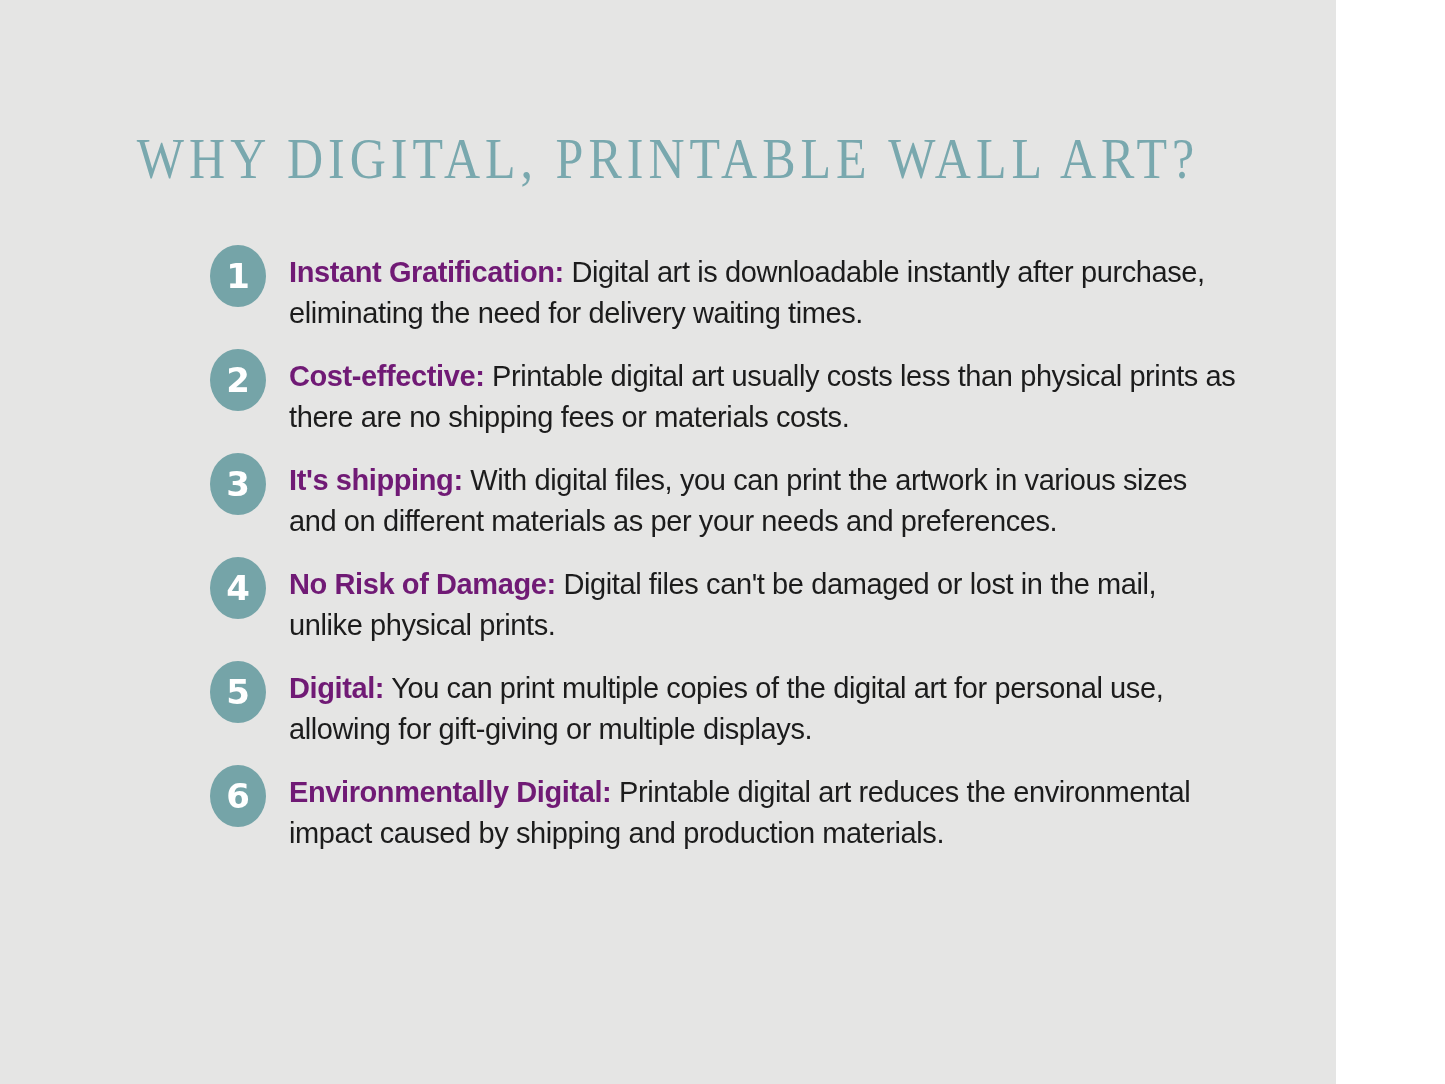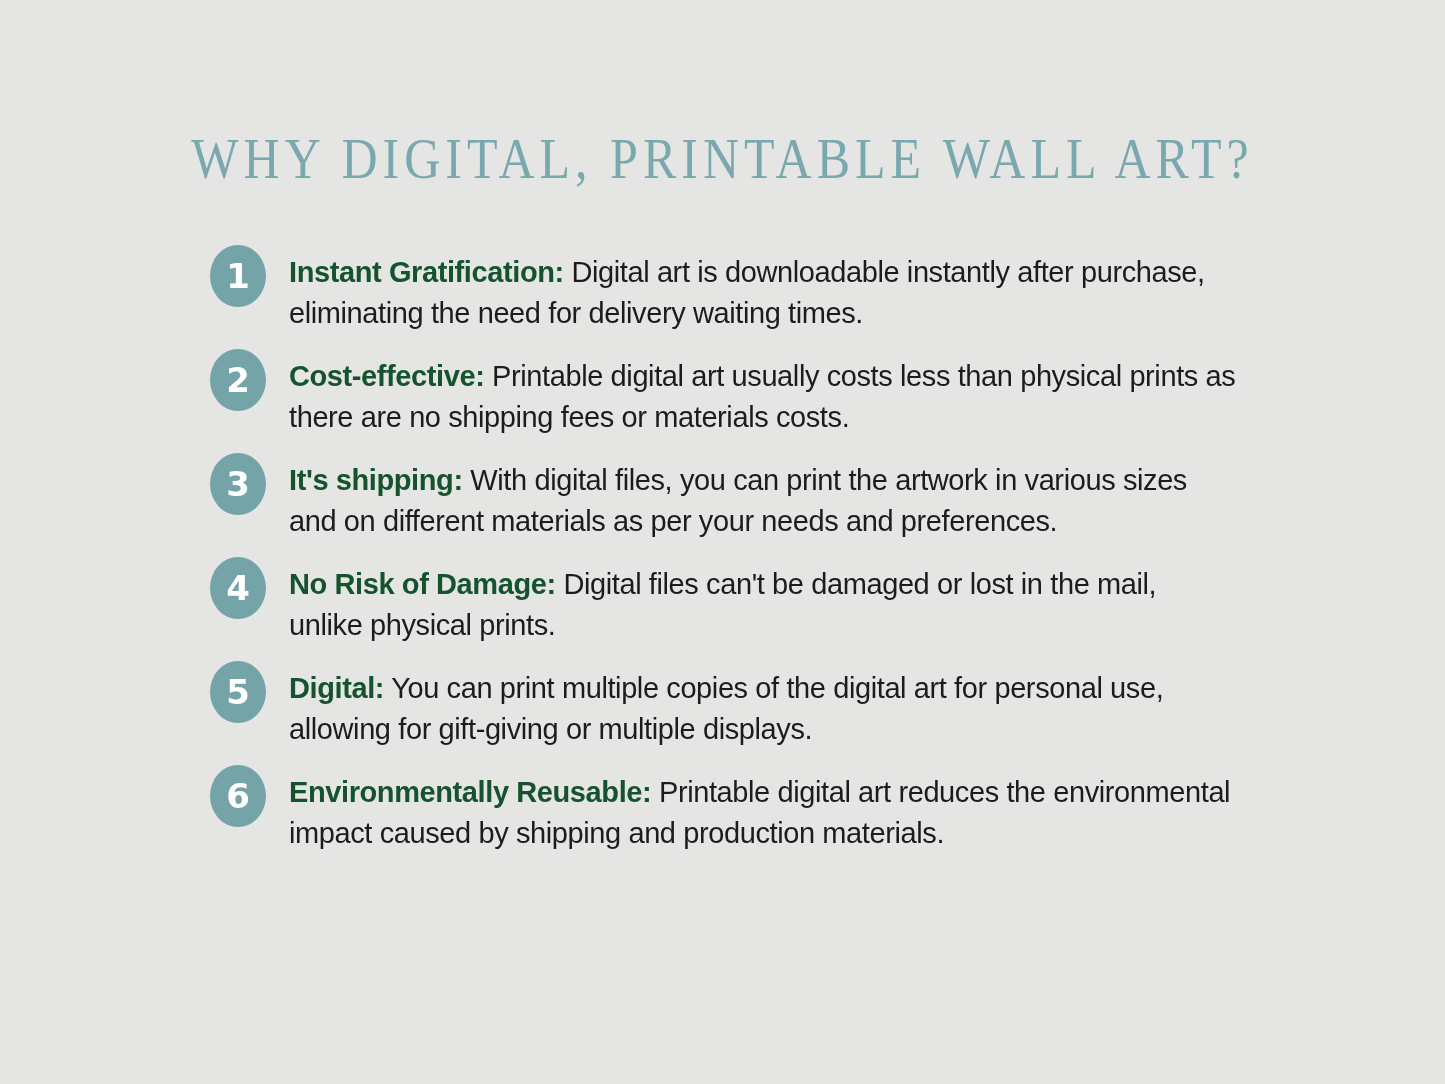"WHY DIGITAL, PRINTABLE WALL ART?" .canvas { width: 1445px -> 1336px }
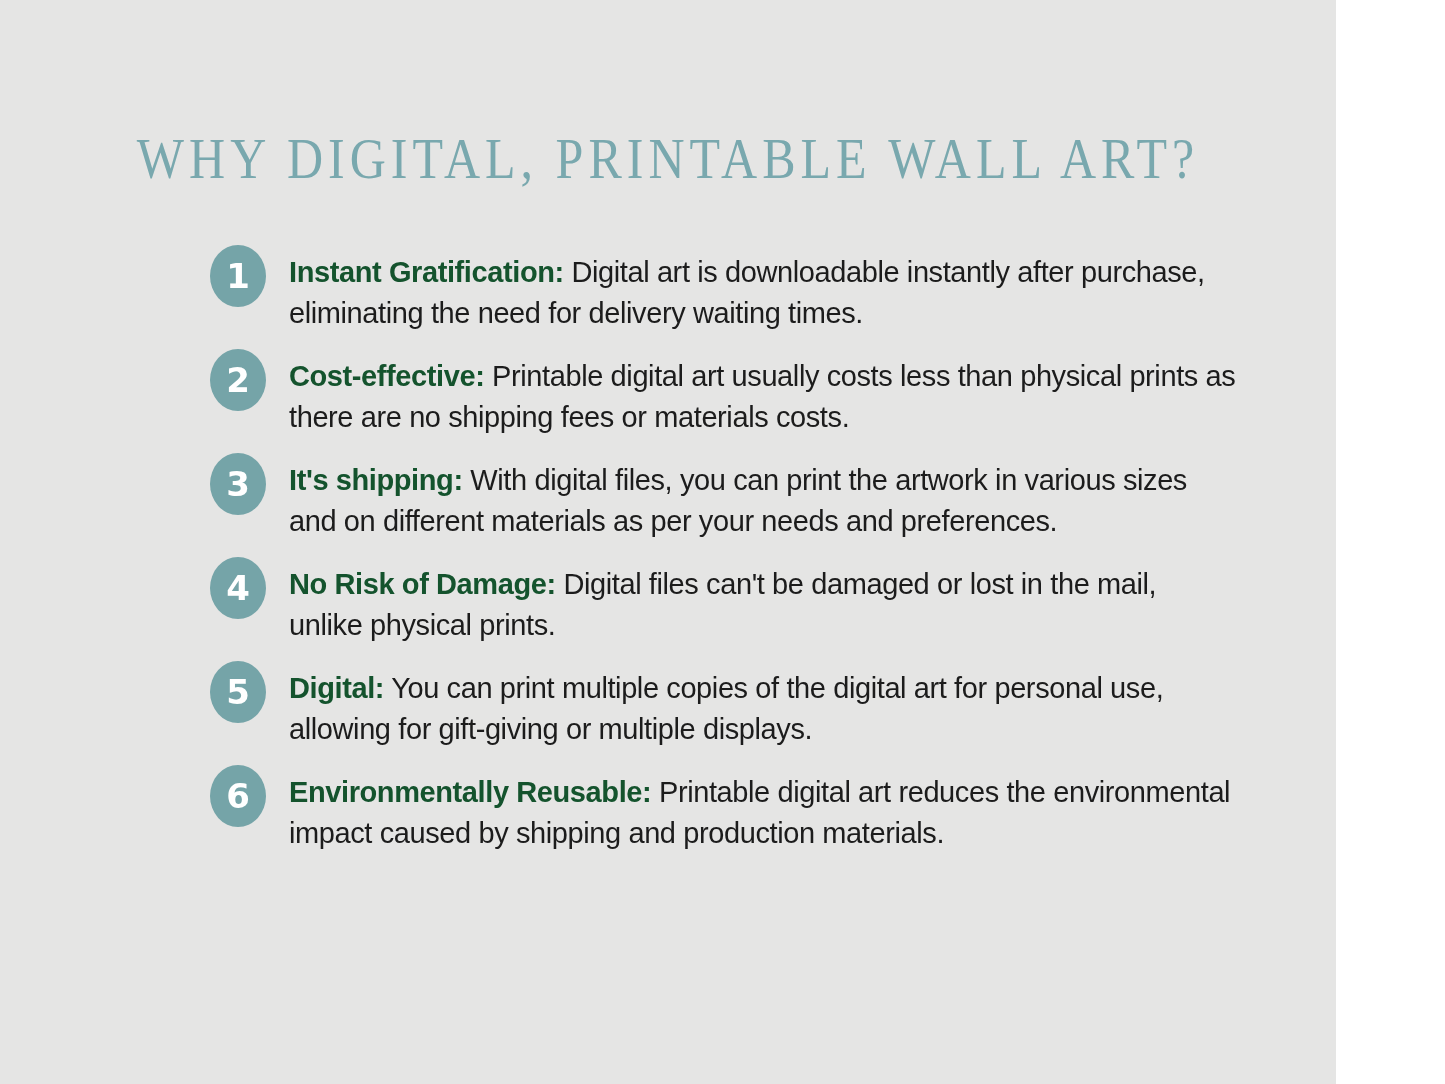"Instant Gratification:" .benefit-text strong { color: #14532d -> #701a75 }
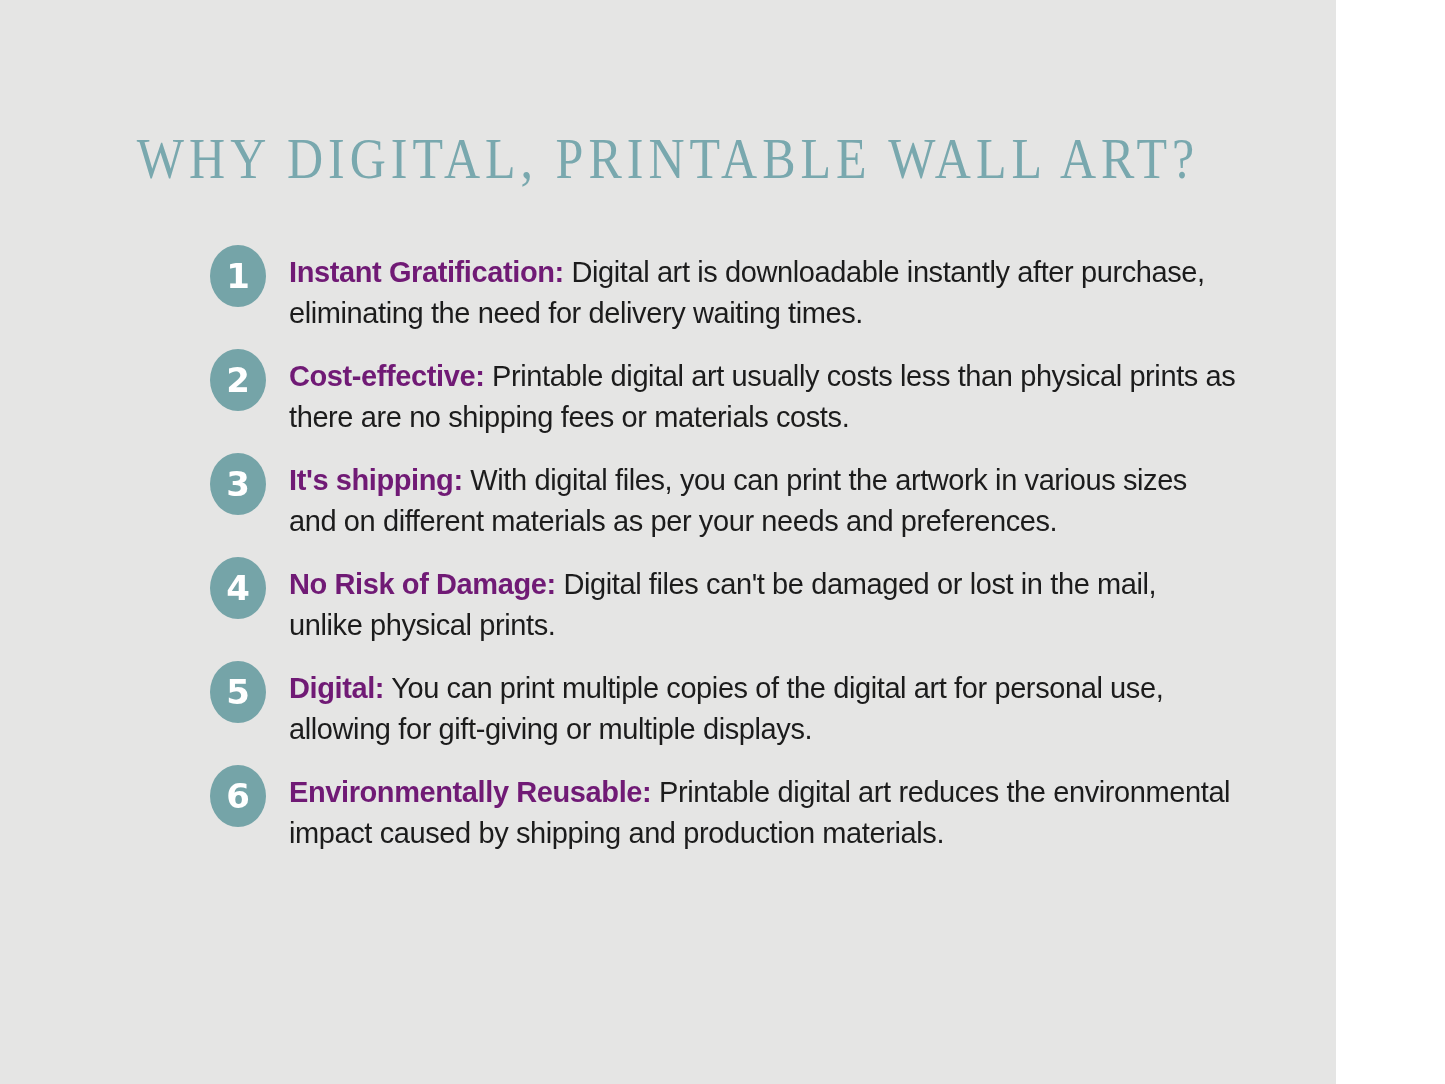"Environmentally Reusable:" strong { text: Reusable -> Digital }
